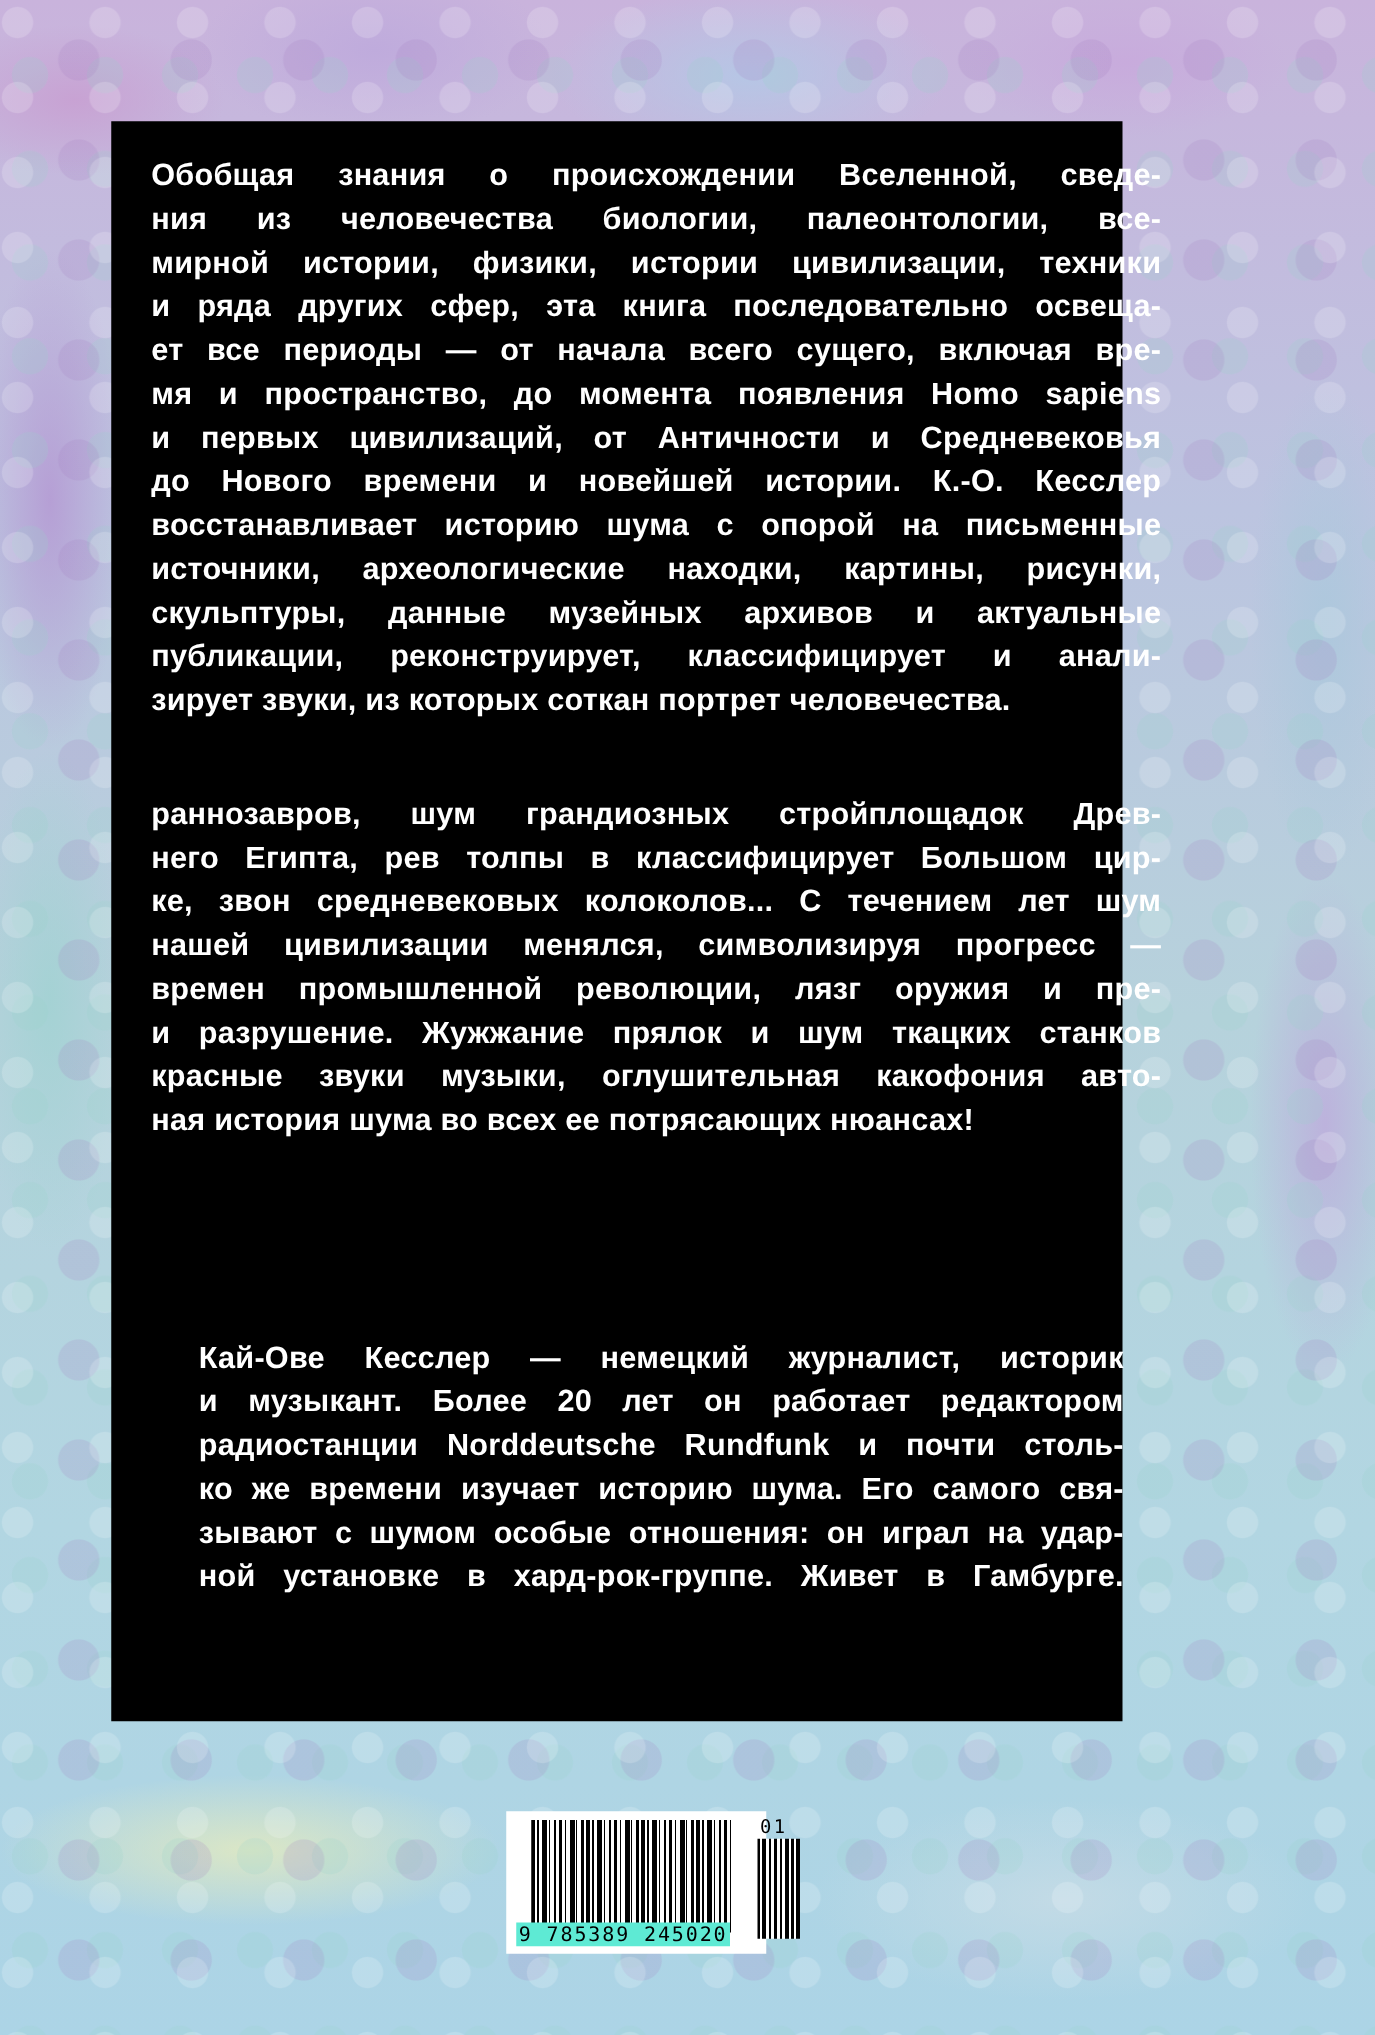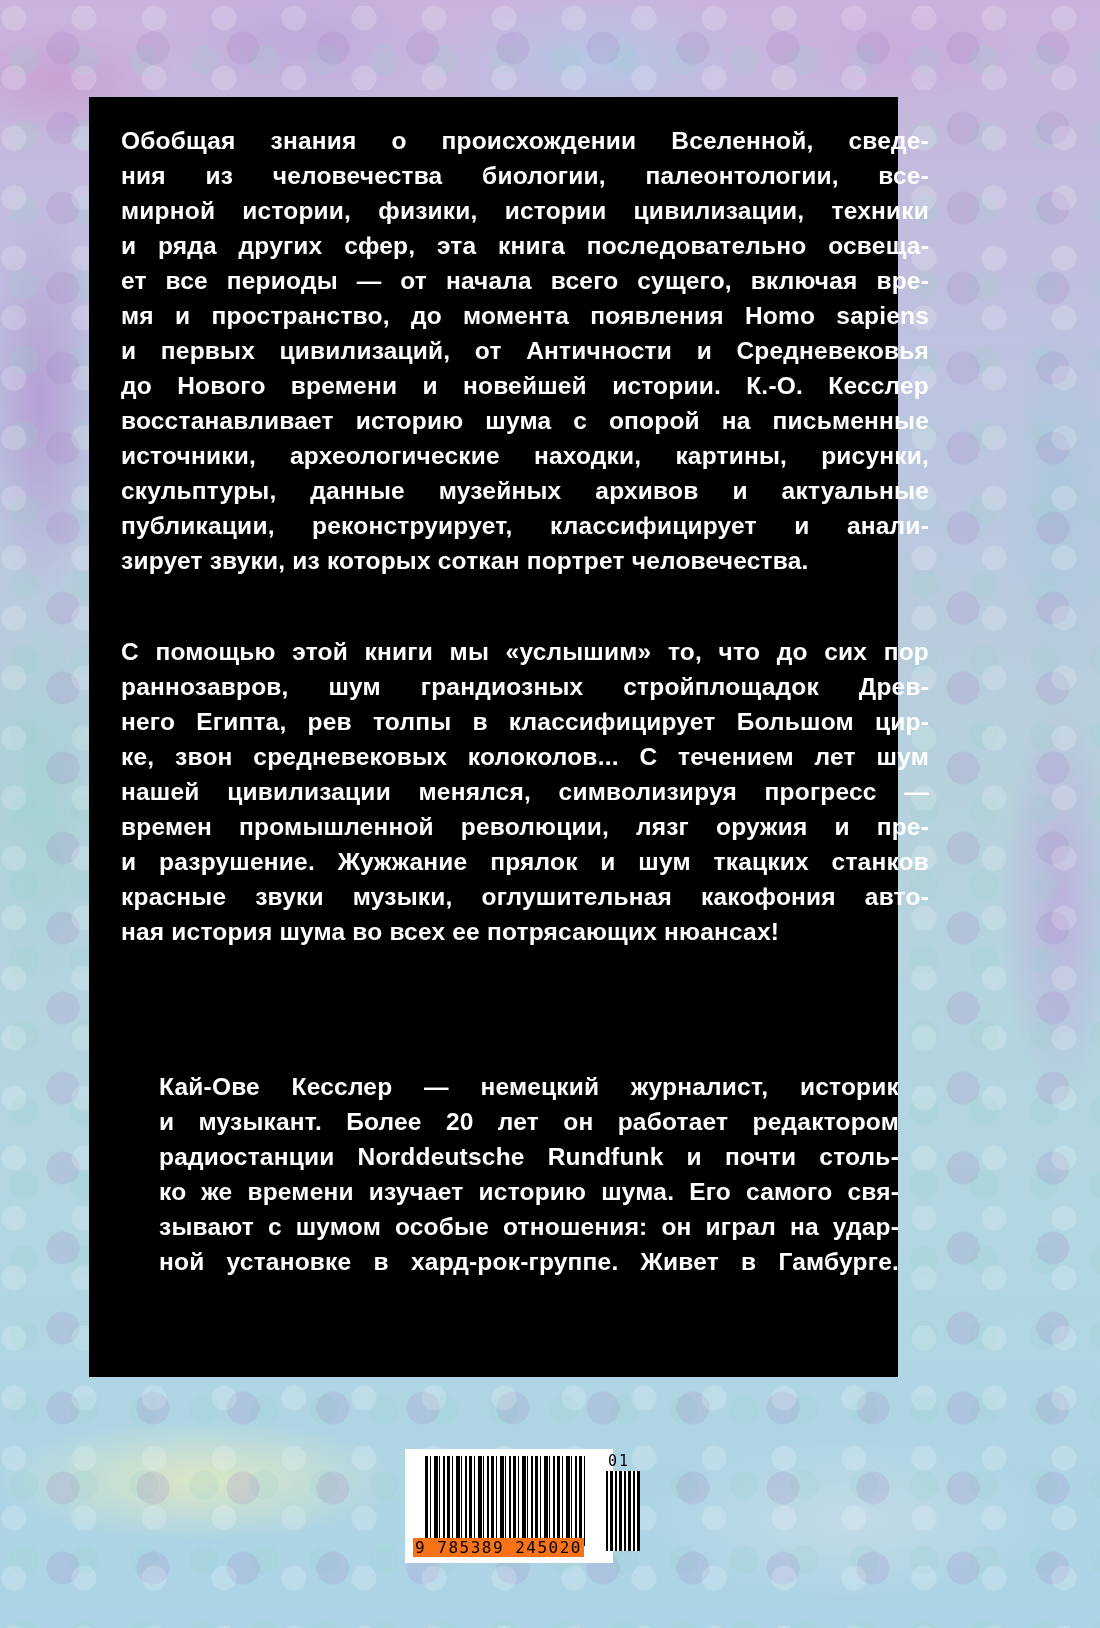"С помощью этой книги мы" span.ln { html: <span>С помощью этой книги мы «услышим» то, что до сих пор</span> -> none }
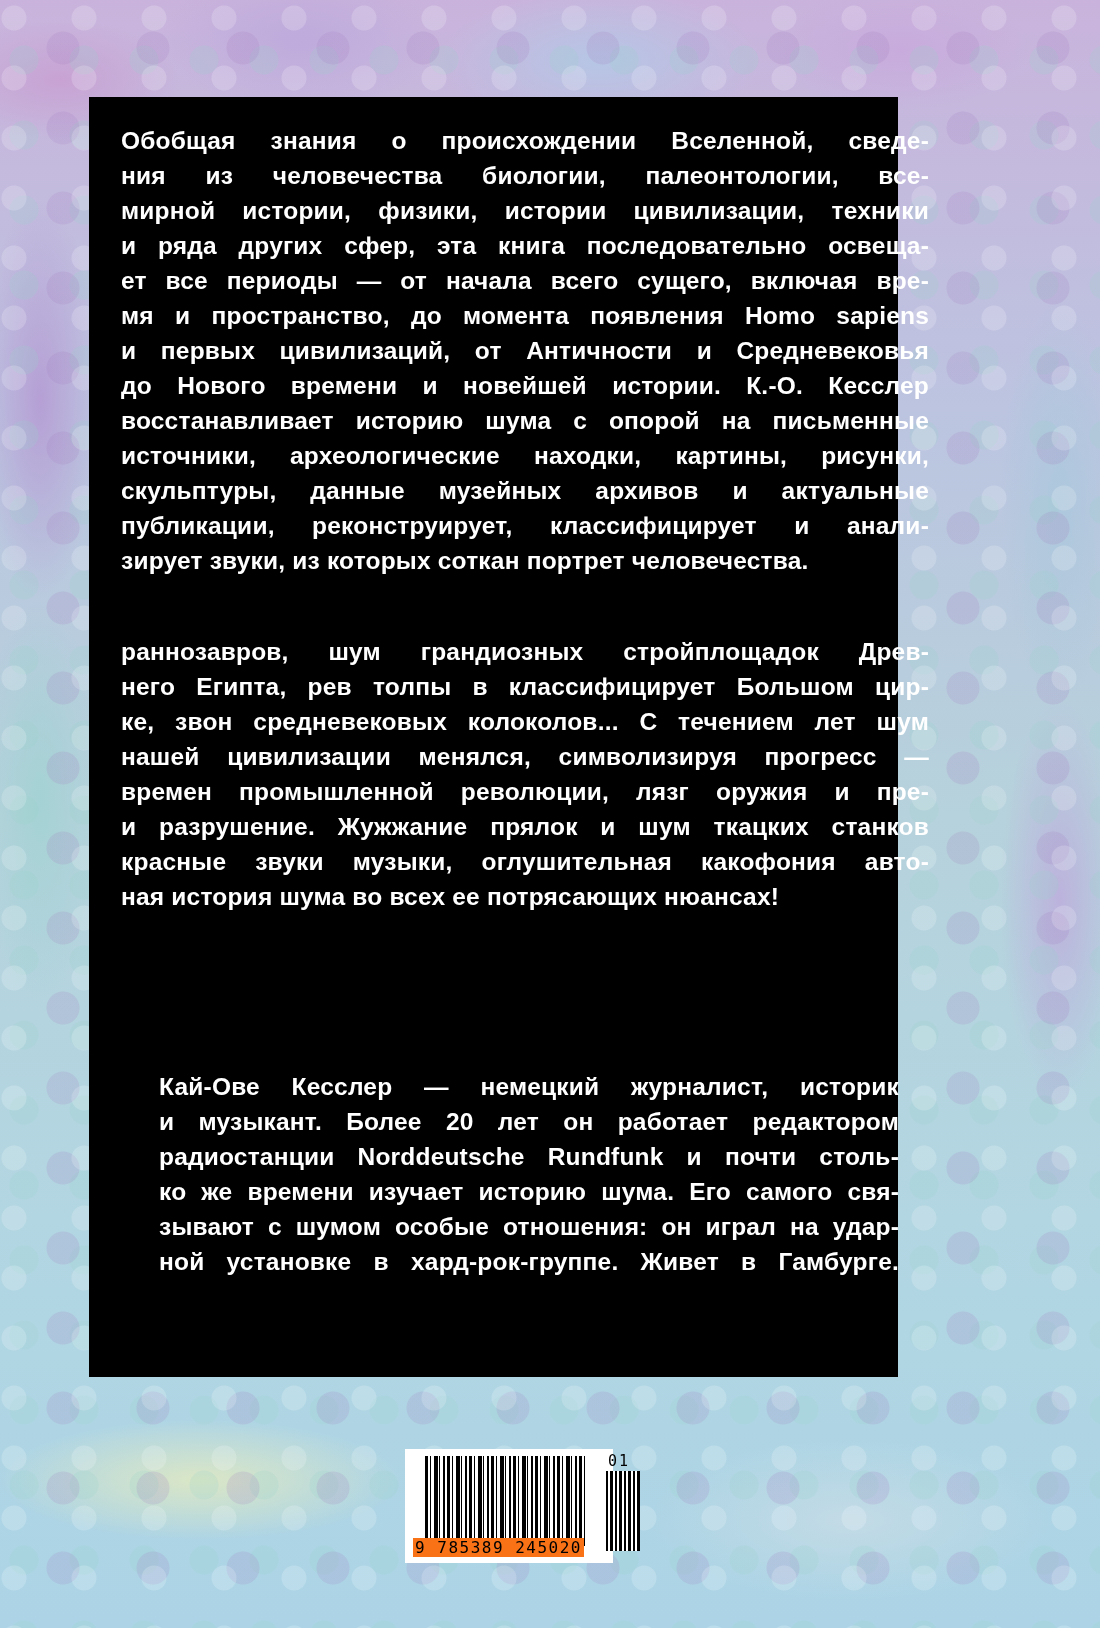"9 785389 245020" .bc-digits { background: #f97316 -> #5eead4 }
